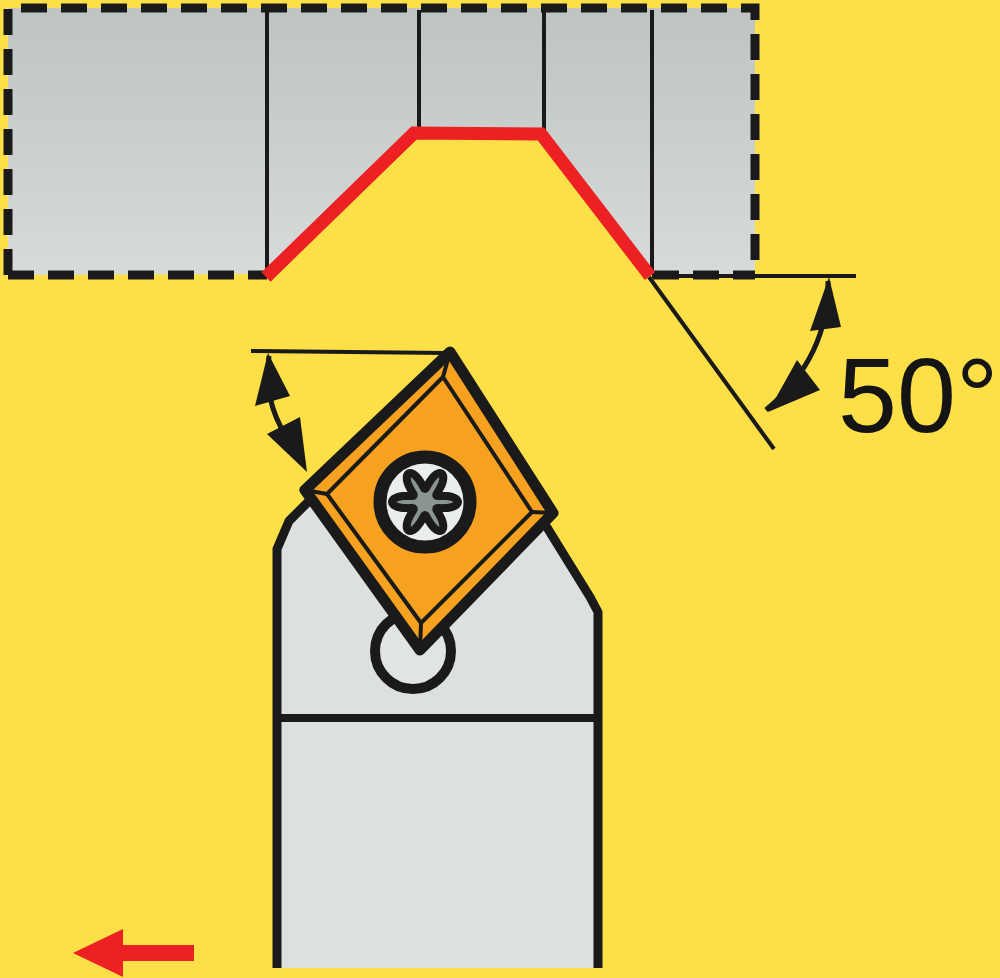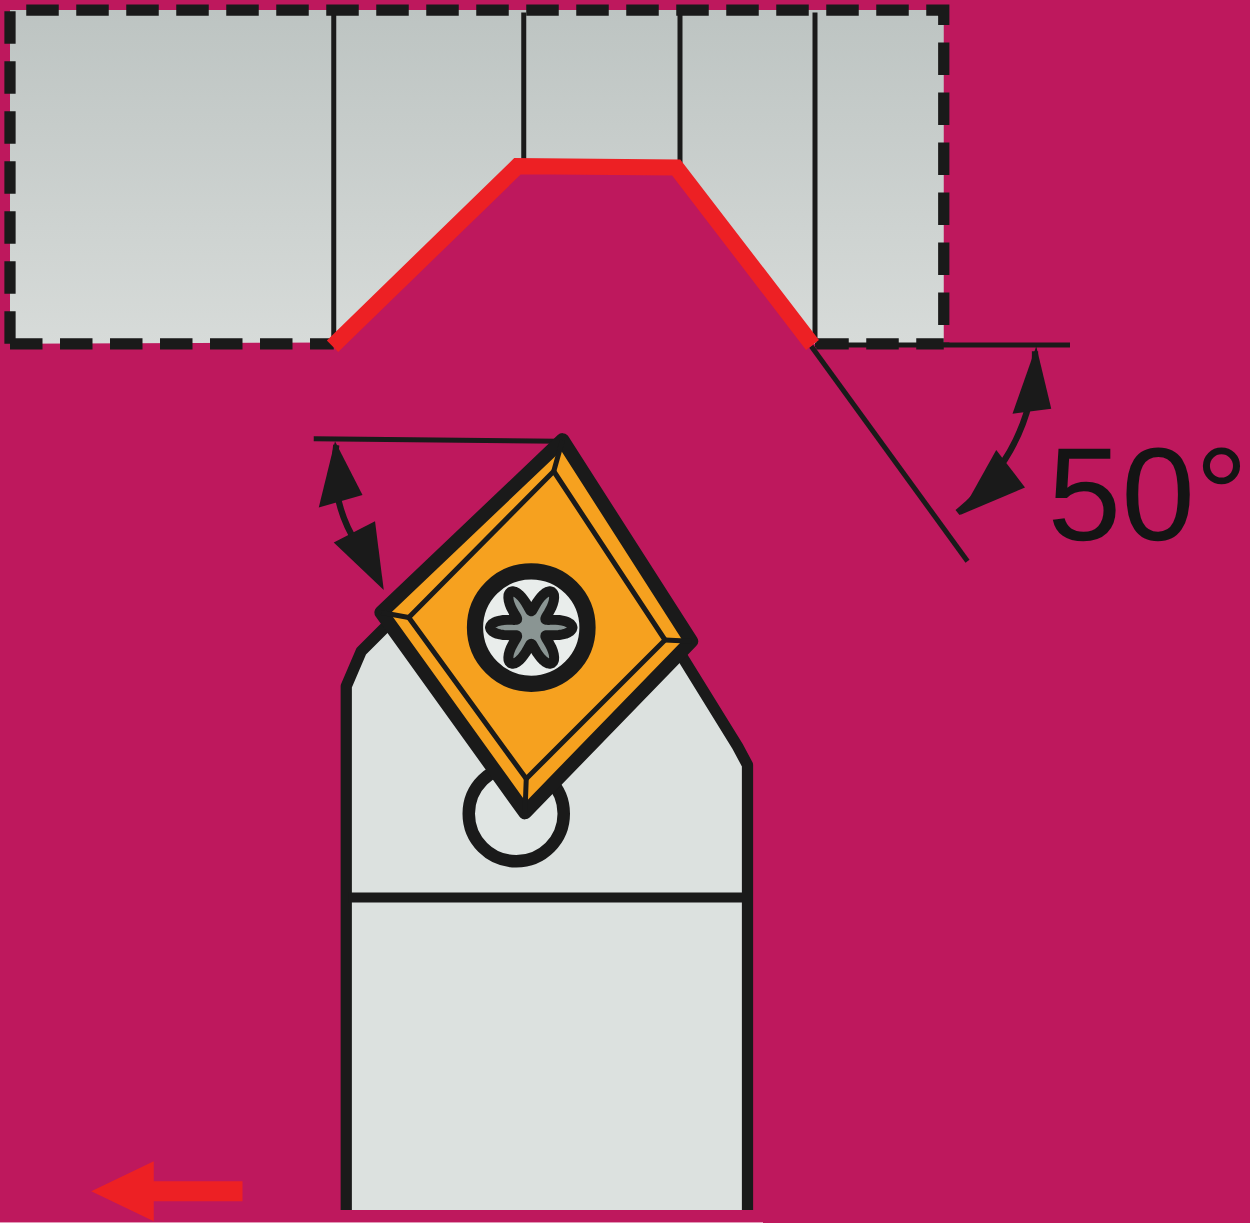"50°" .canvas { background: #be185d -> #fde047 }
